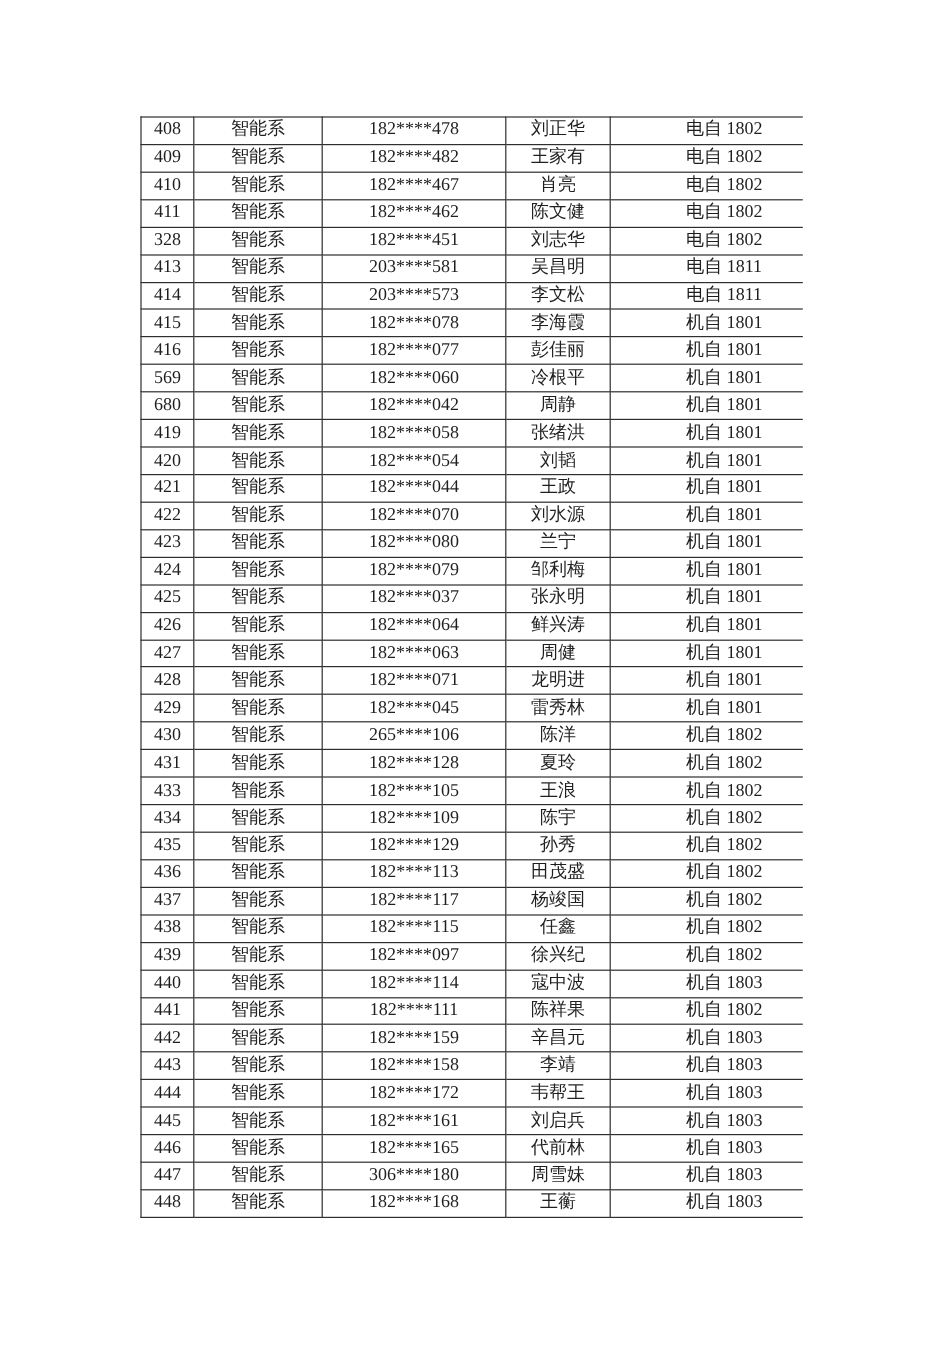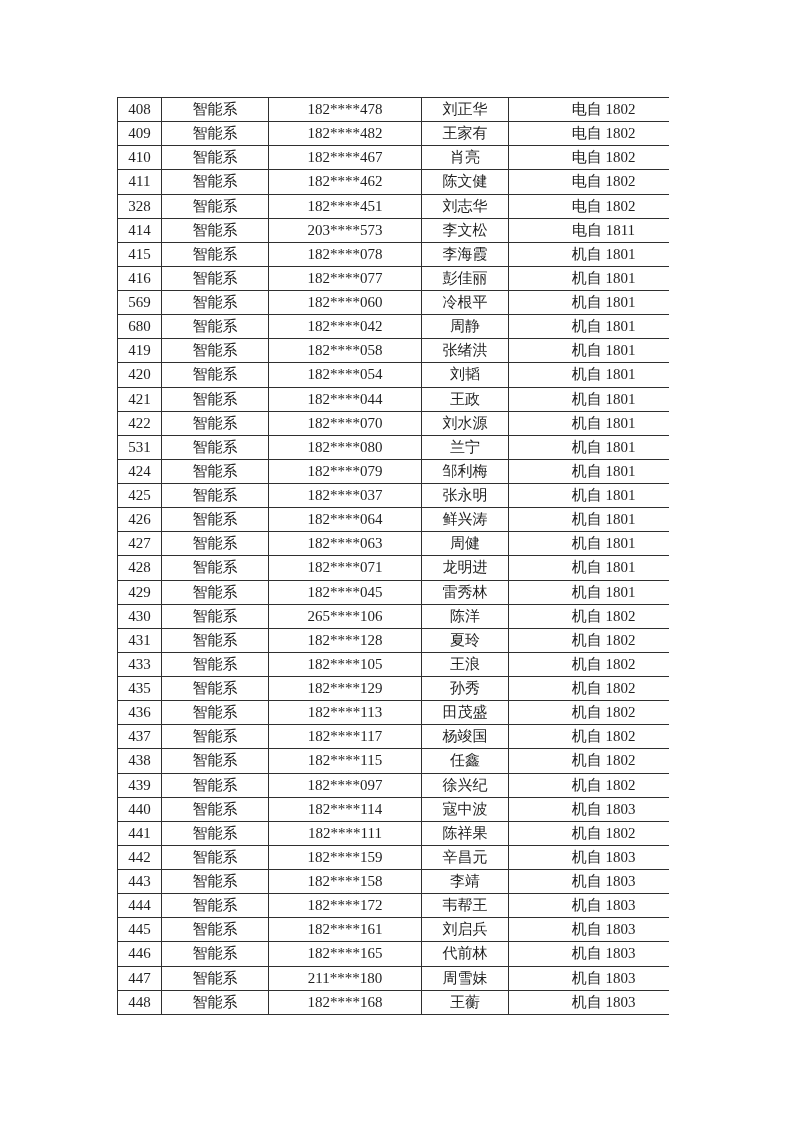"413" tr { html: none -> <tr> <td>413</td> <td>智能系</td> <td>203****581</td> <td>吴昌明</td> <td>电自 1811</td> </tr> }
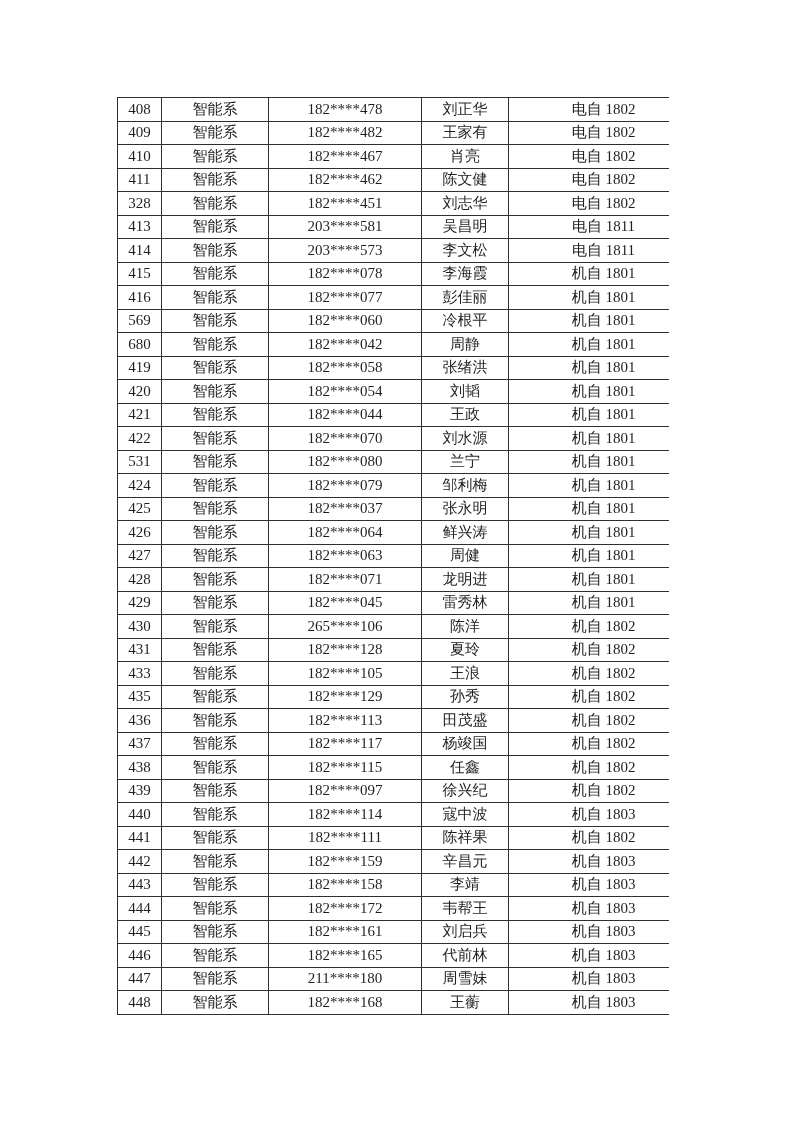"531" td { text: 531 -> 423 }
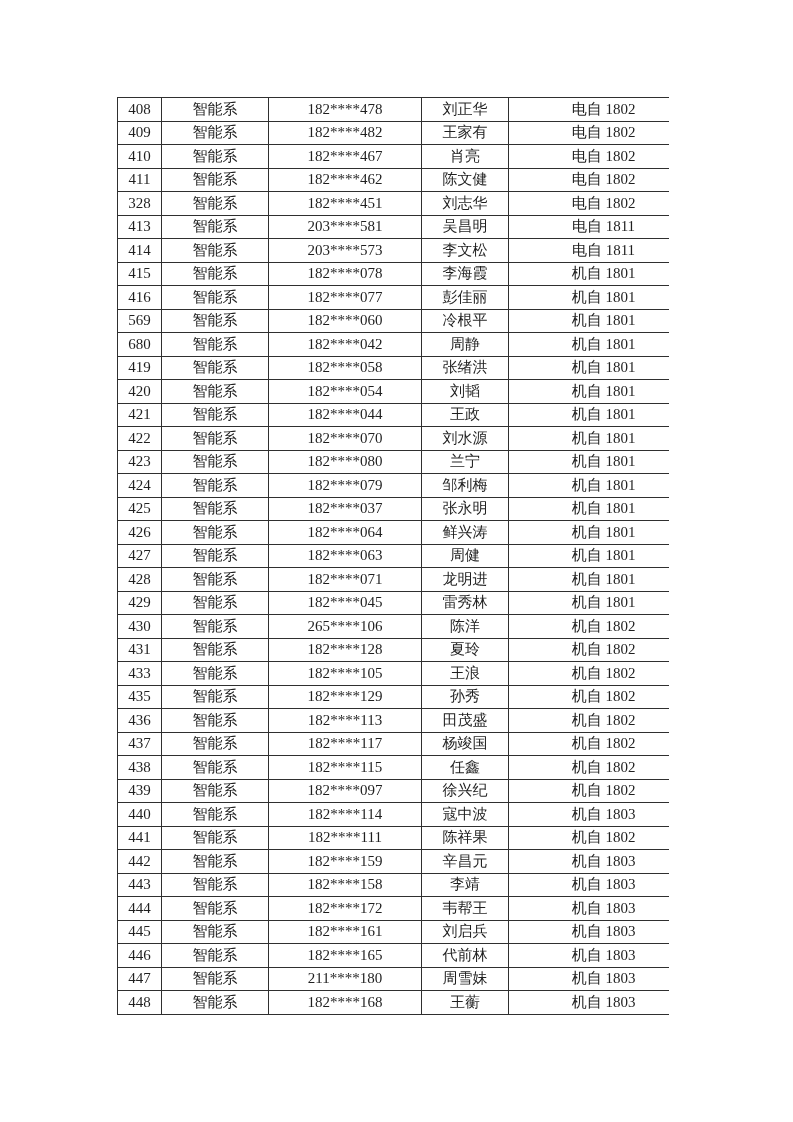"434" tr { html: none -> <tr> <td>434</td> <td>智能系</td> <td>182****109</td> <td>陈宇</td> <td>机自 1802</td> </tr> }
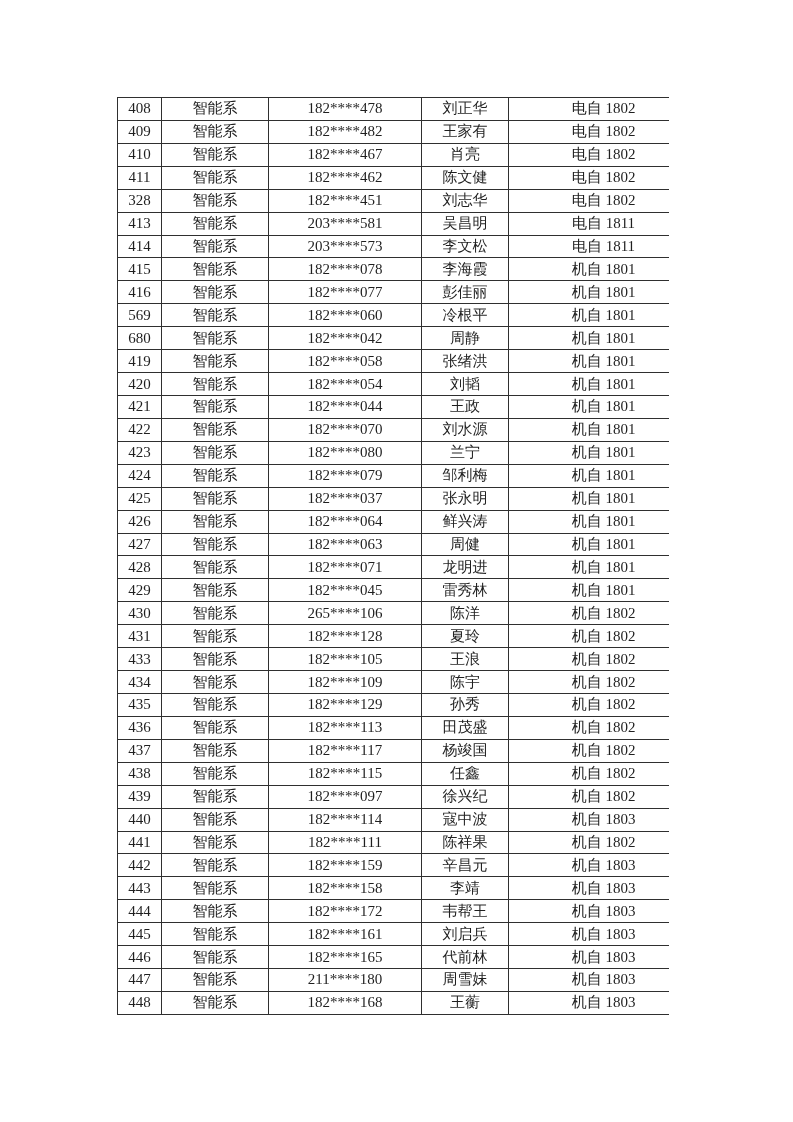"211****180" td { text: 211 -> 306 }
